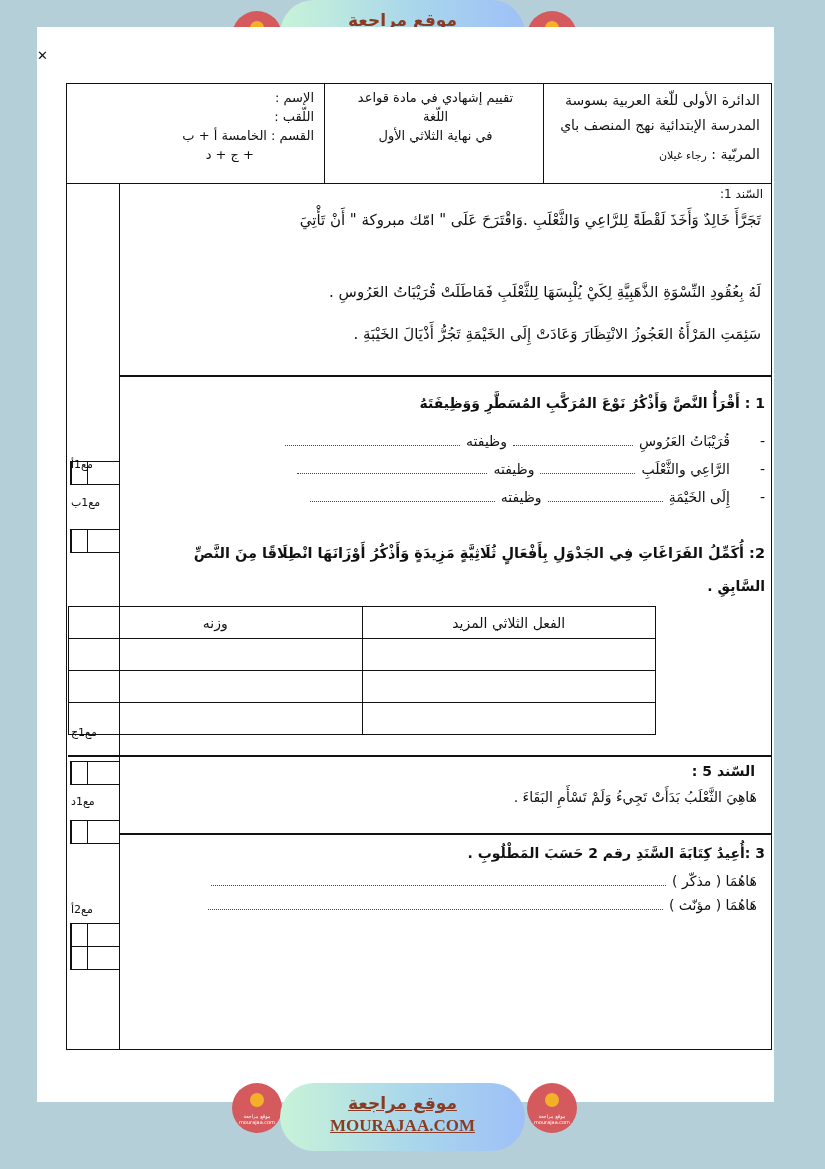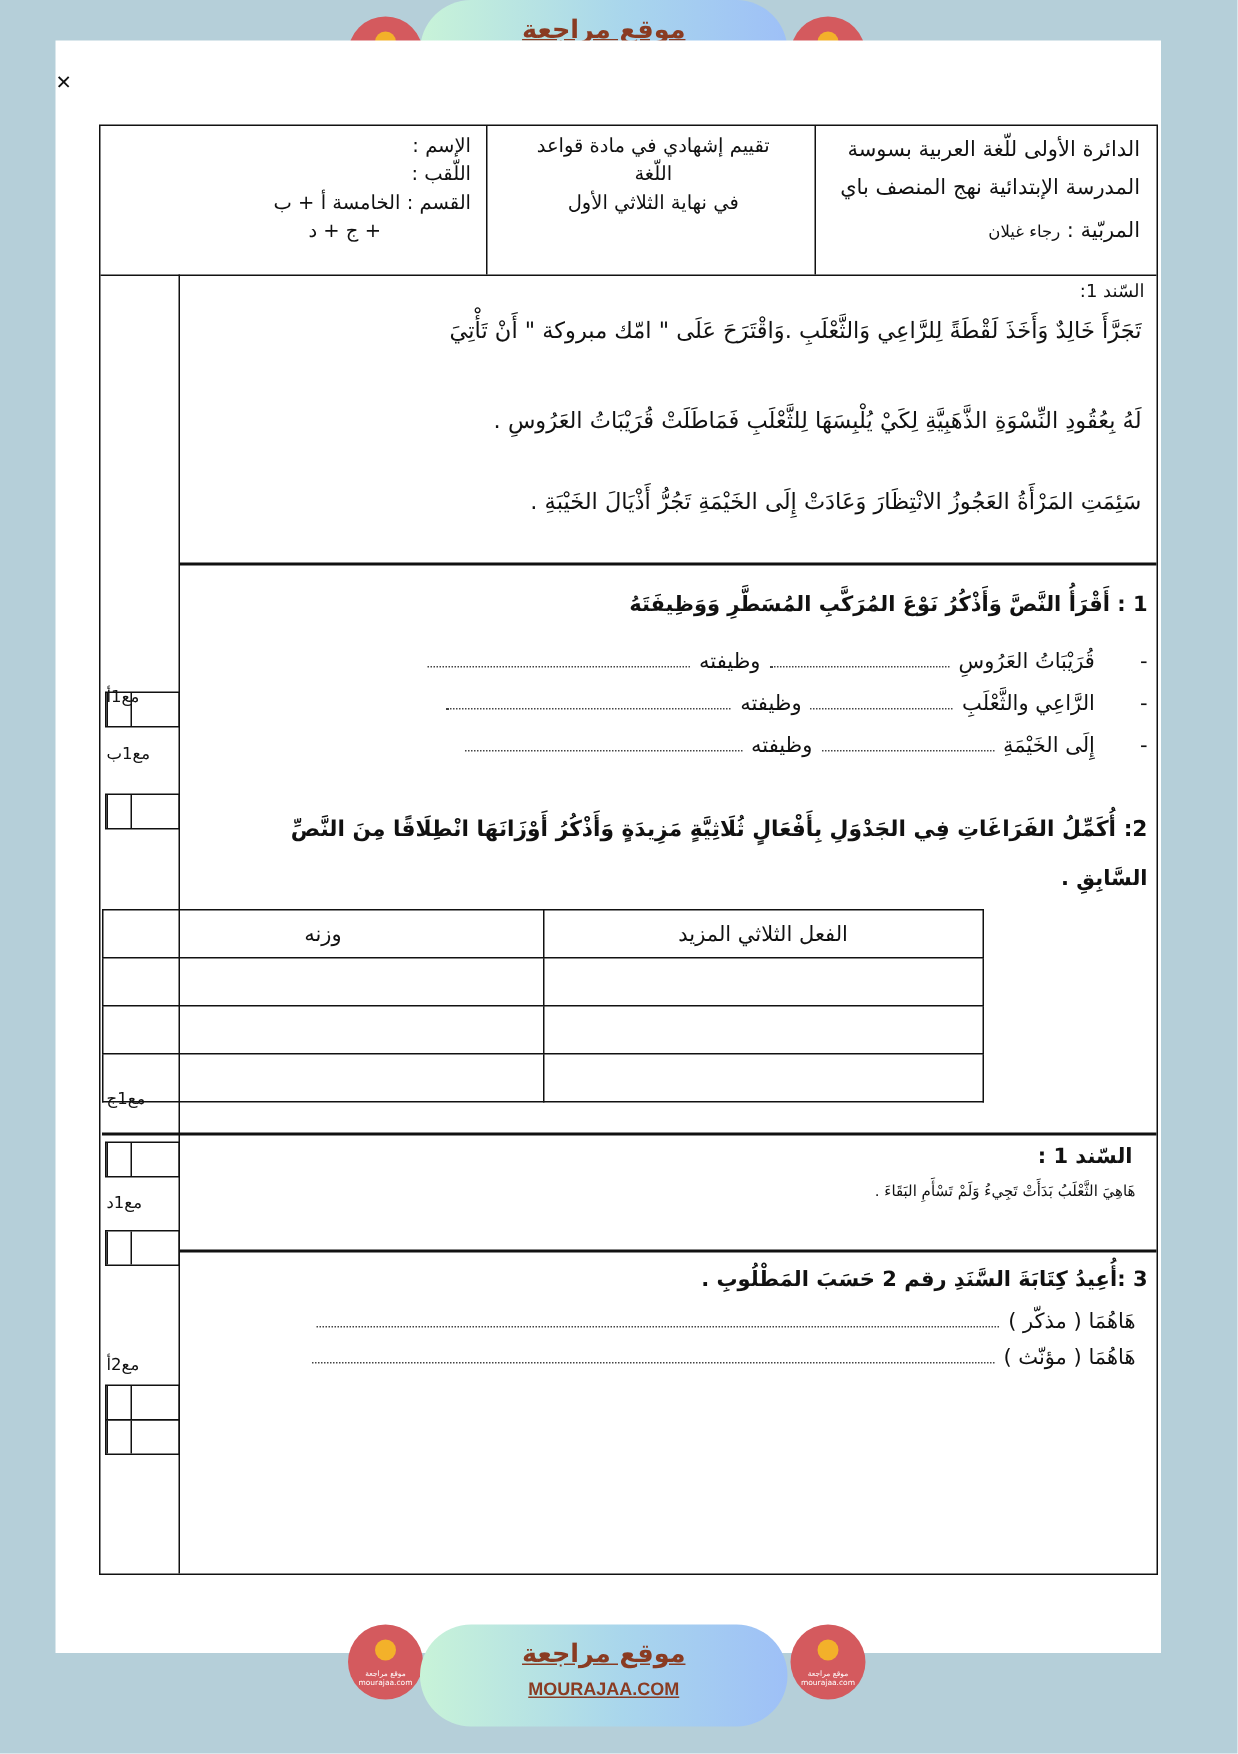"لَهُ بِعُقُودِ النِّسْوَةِ" div.line { top: 88px -> 100px }
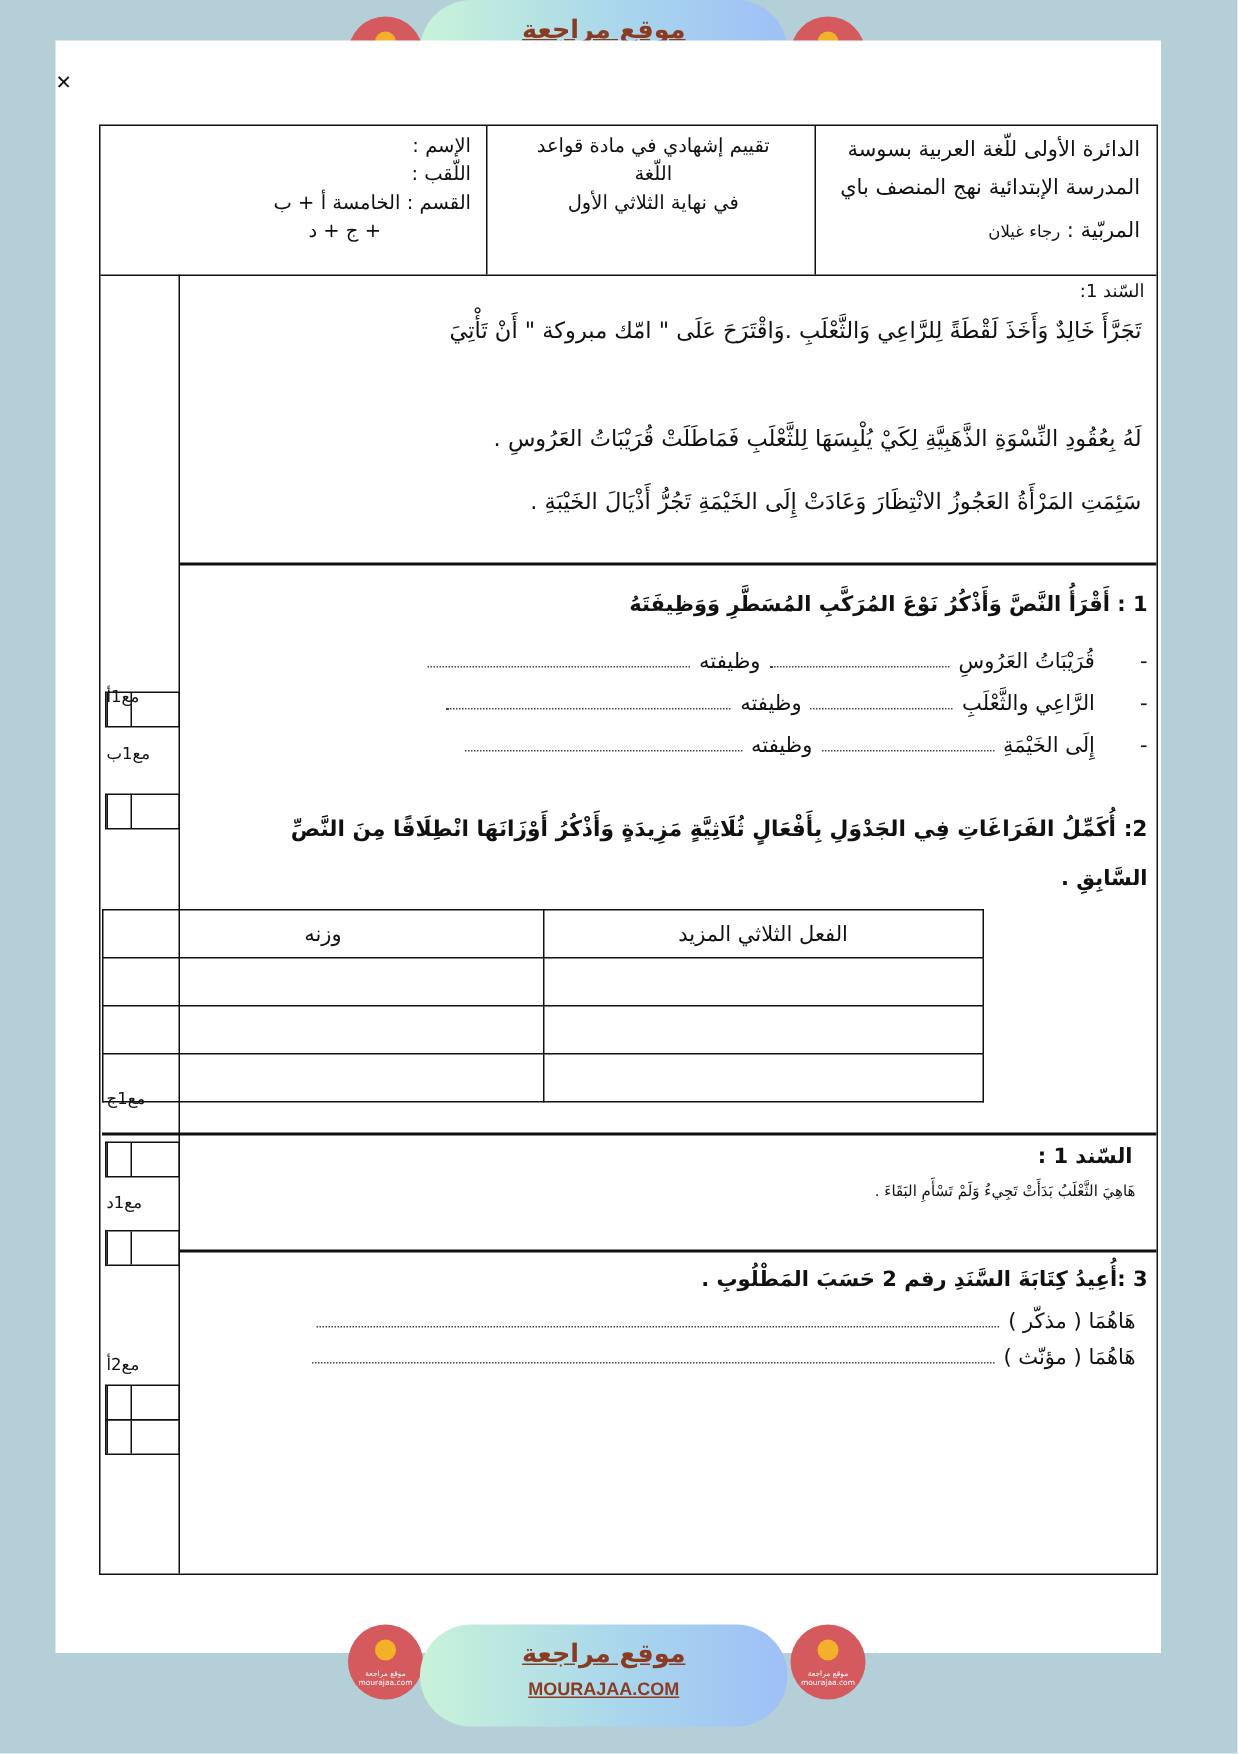"السّند 1 :" div.q { text: 1 -> 5 }
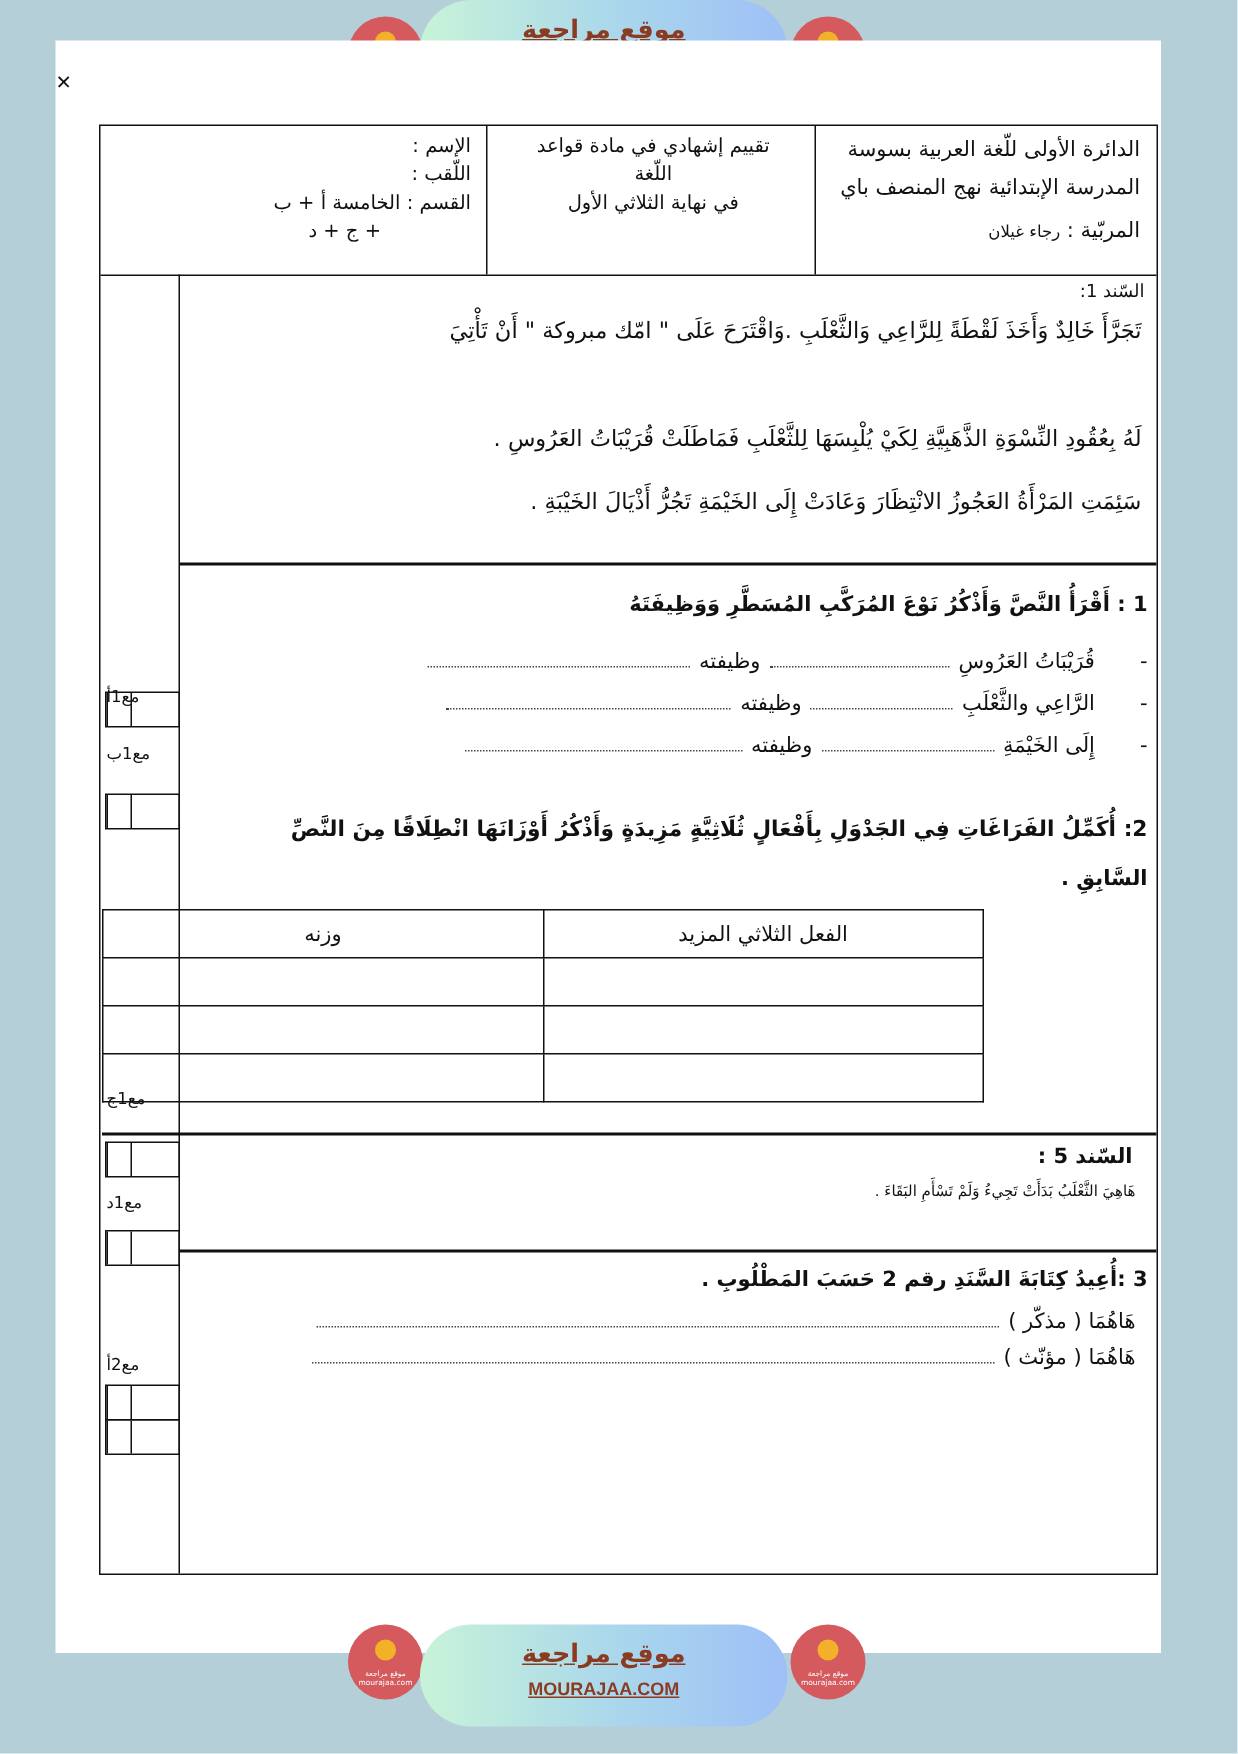"هَاهِيَ الثَّعْلَبُ بَدَأَتْ تَجِيءُ" .sub { font-size: 10px -> 14px }
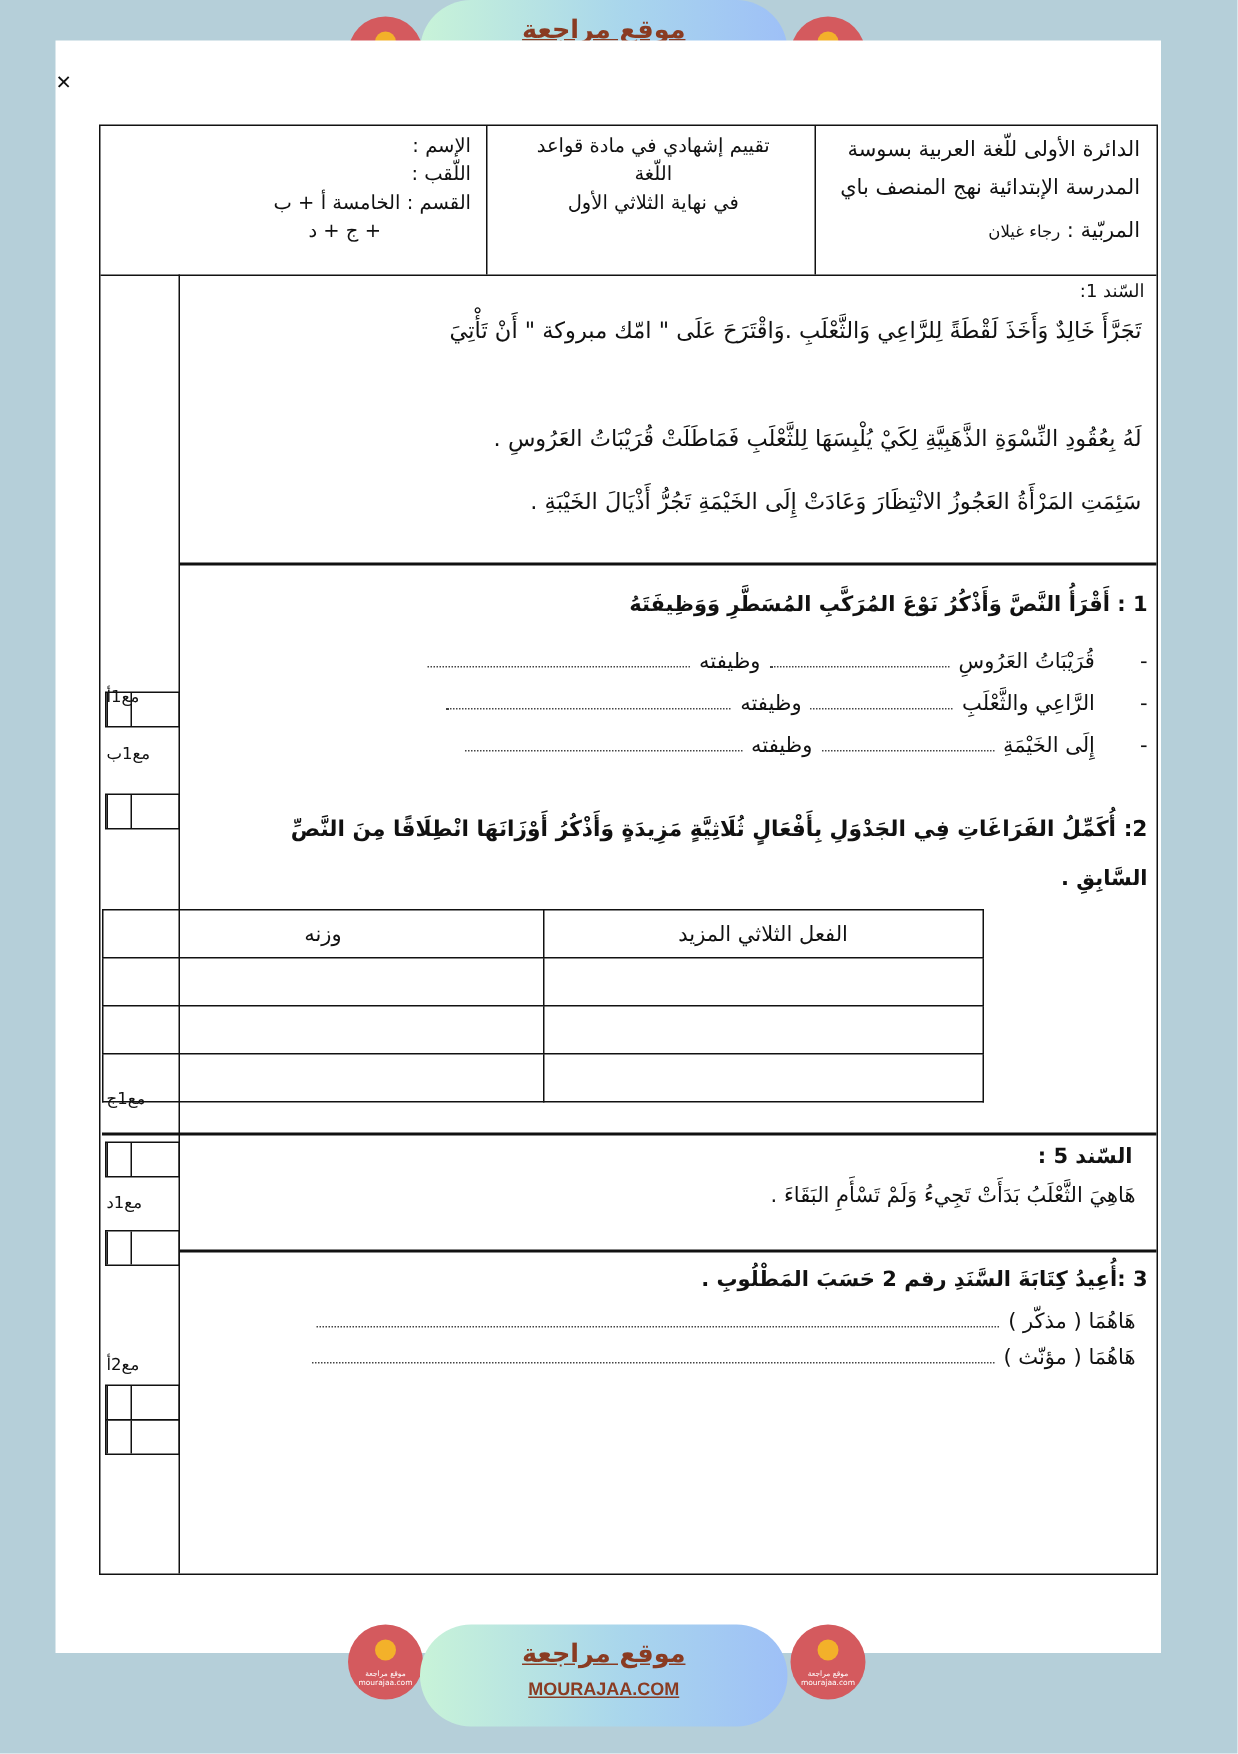"MOURAJAA.COM" .badge .en { font-family: Liberation Sans, sans-serif -> Liberation Serif, serif; font-size: 12px -> 17px }
